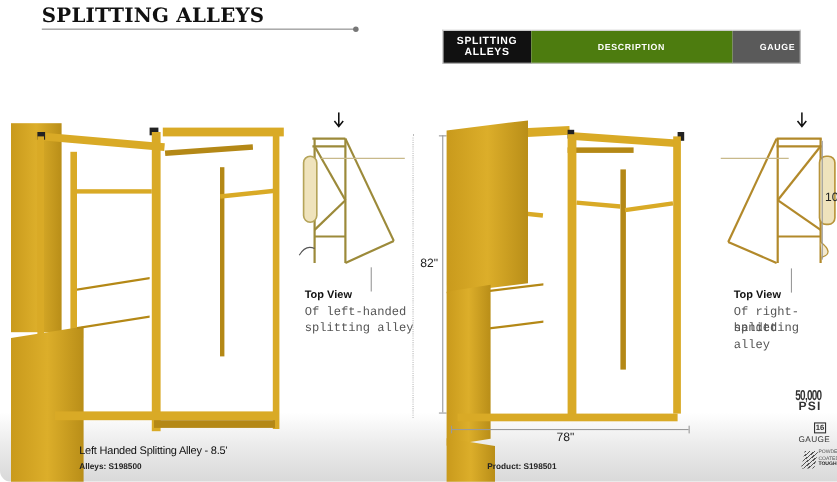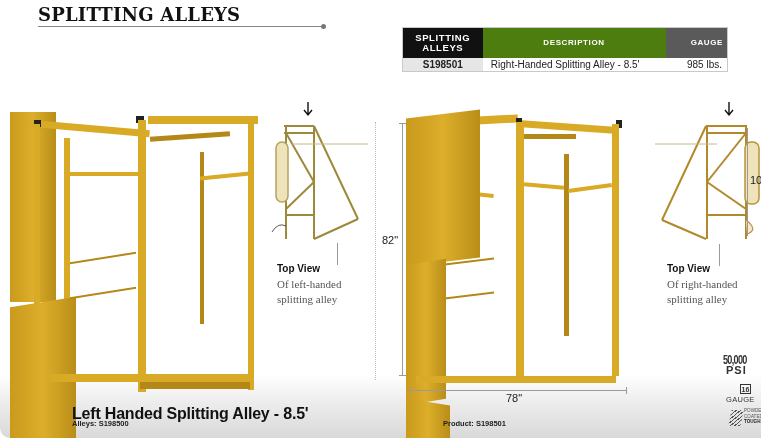"S198501" tr { html: <tr> <td>S198501</td> <td>Right-Handed Splitting Alley - 8.5'</td> <td>985 lbs.</td> </tr> -> none }
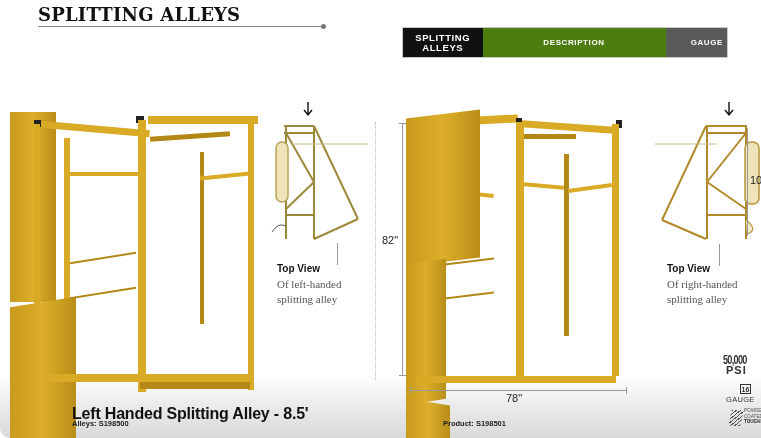"Of left-handed" .topview-desc { font-family: Liberation Serif, serif -> Liberation Mono, monospace }
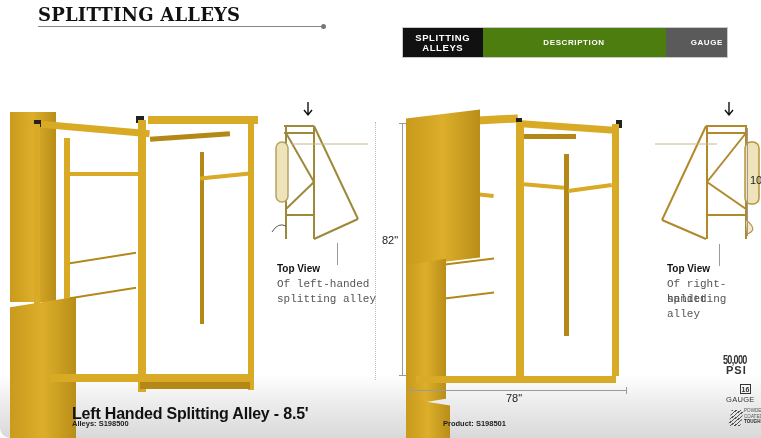"Left Handed Splitting Alley -" .caption-title { font-size: 16px -> 10px; font-weight: bold -> normal }
